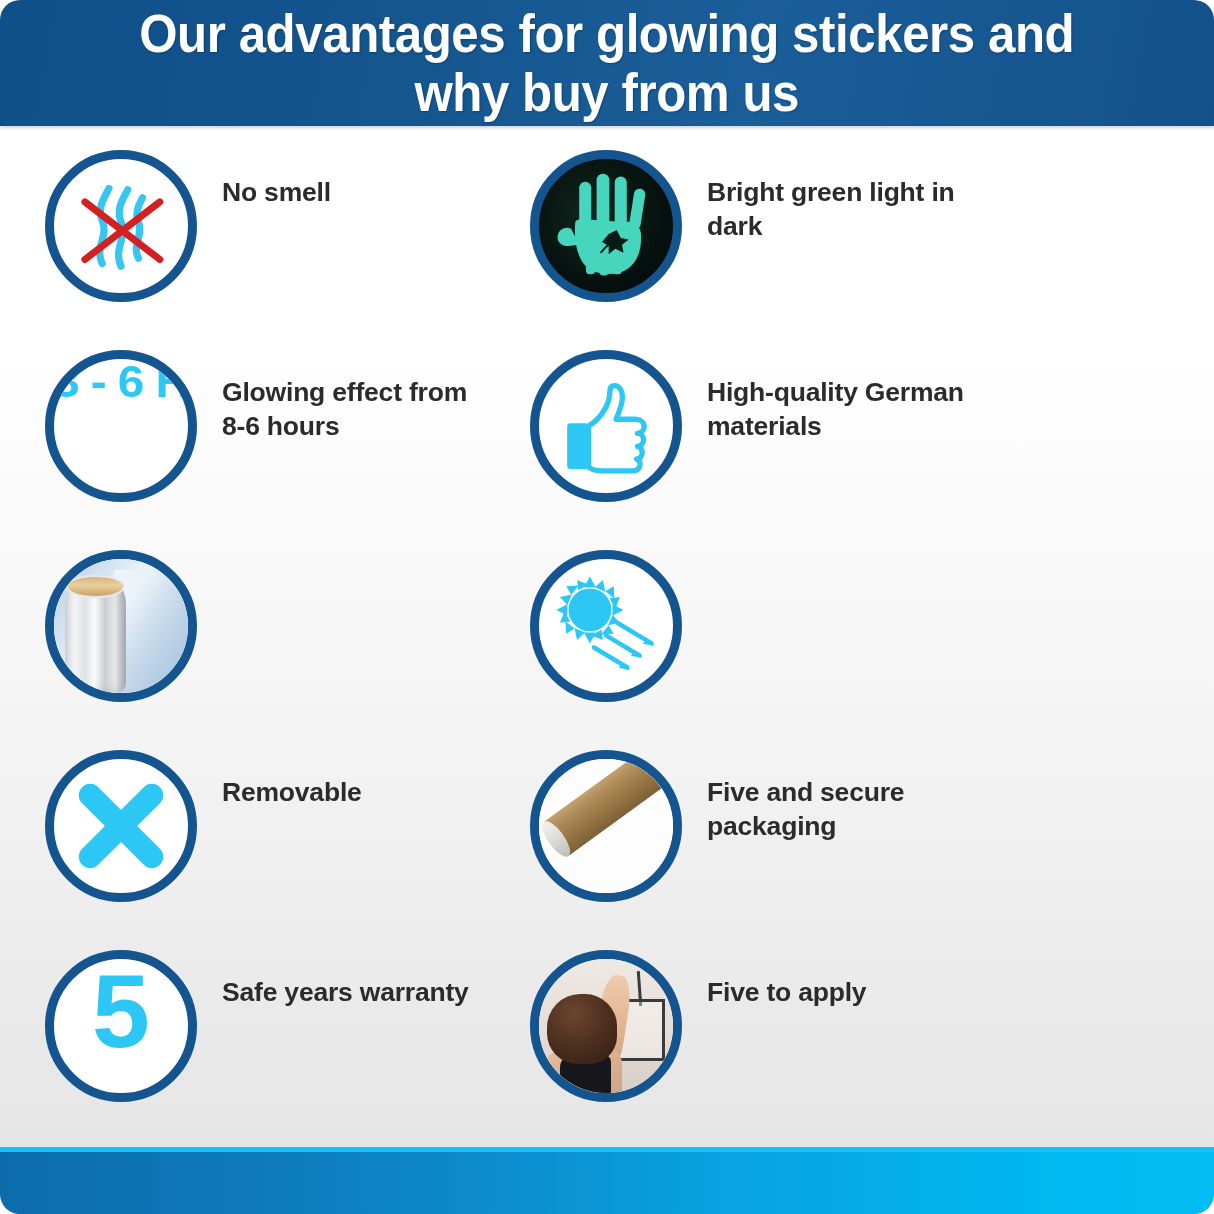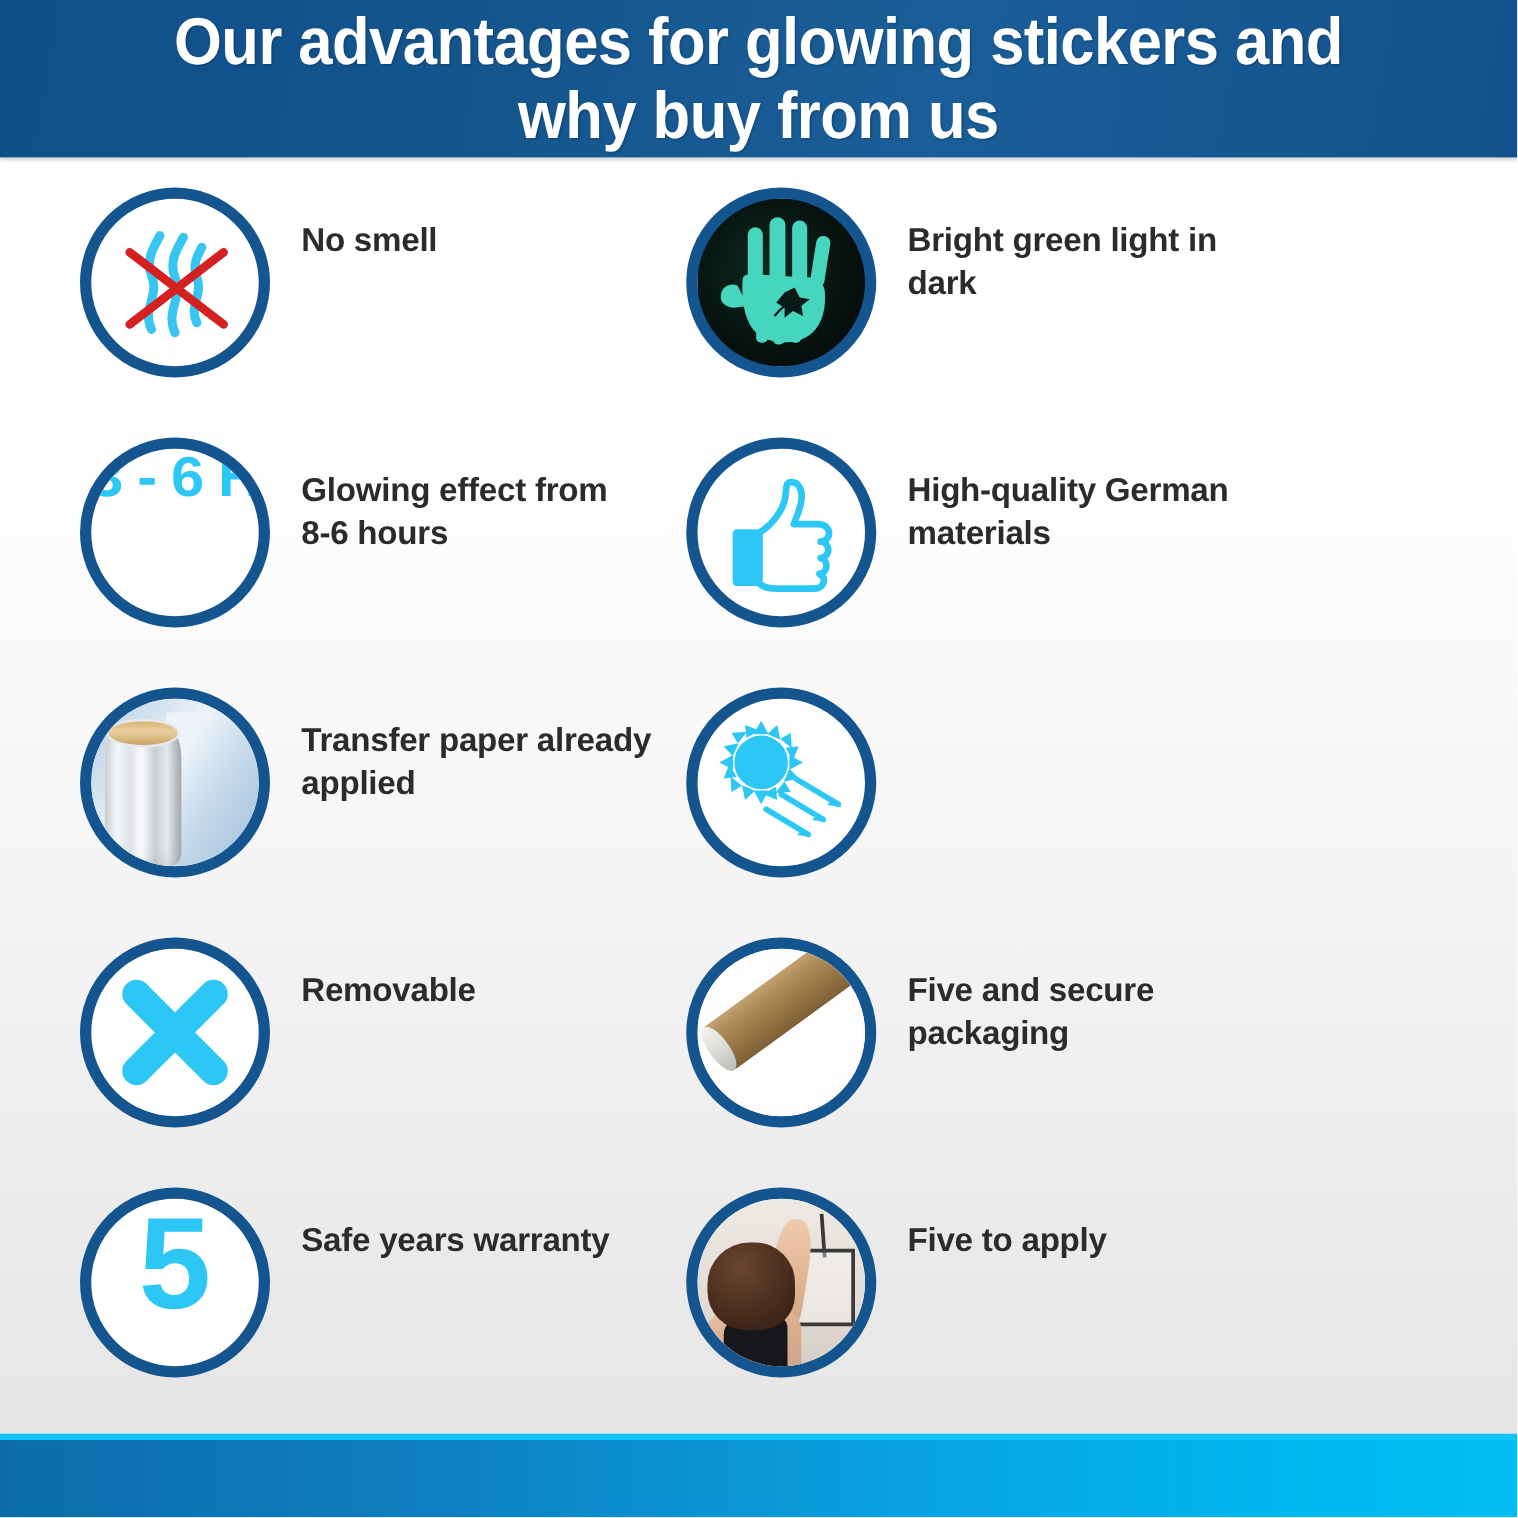"Our advantages for glowing stickers" .page { border-radius: none -> 20px }
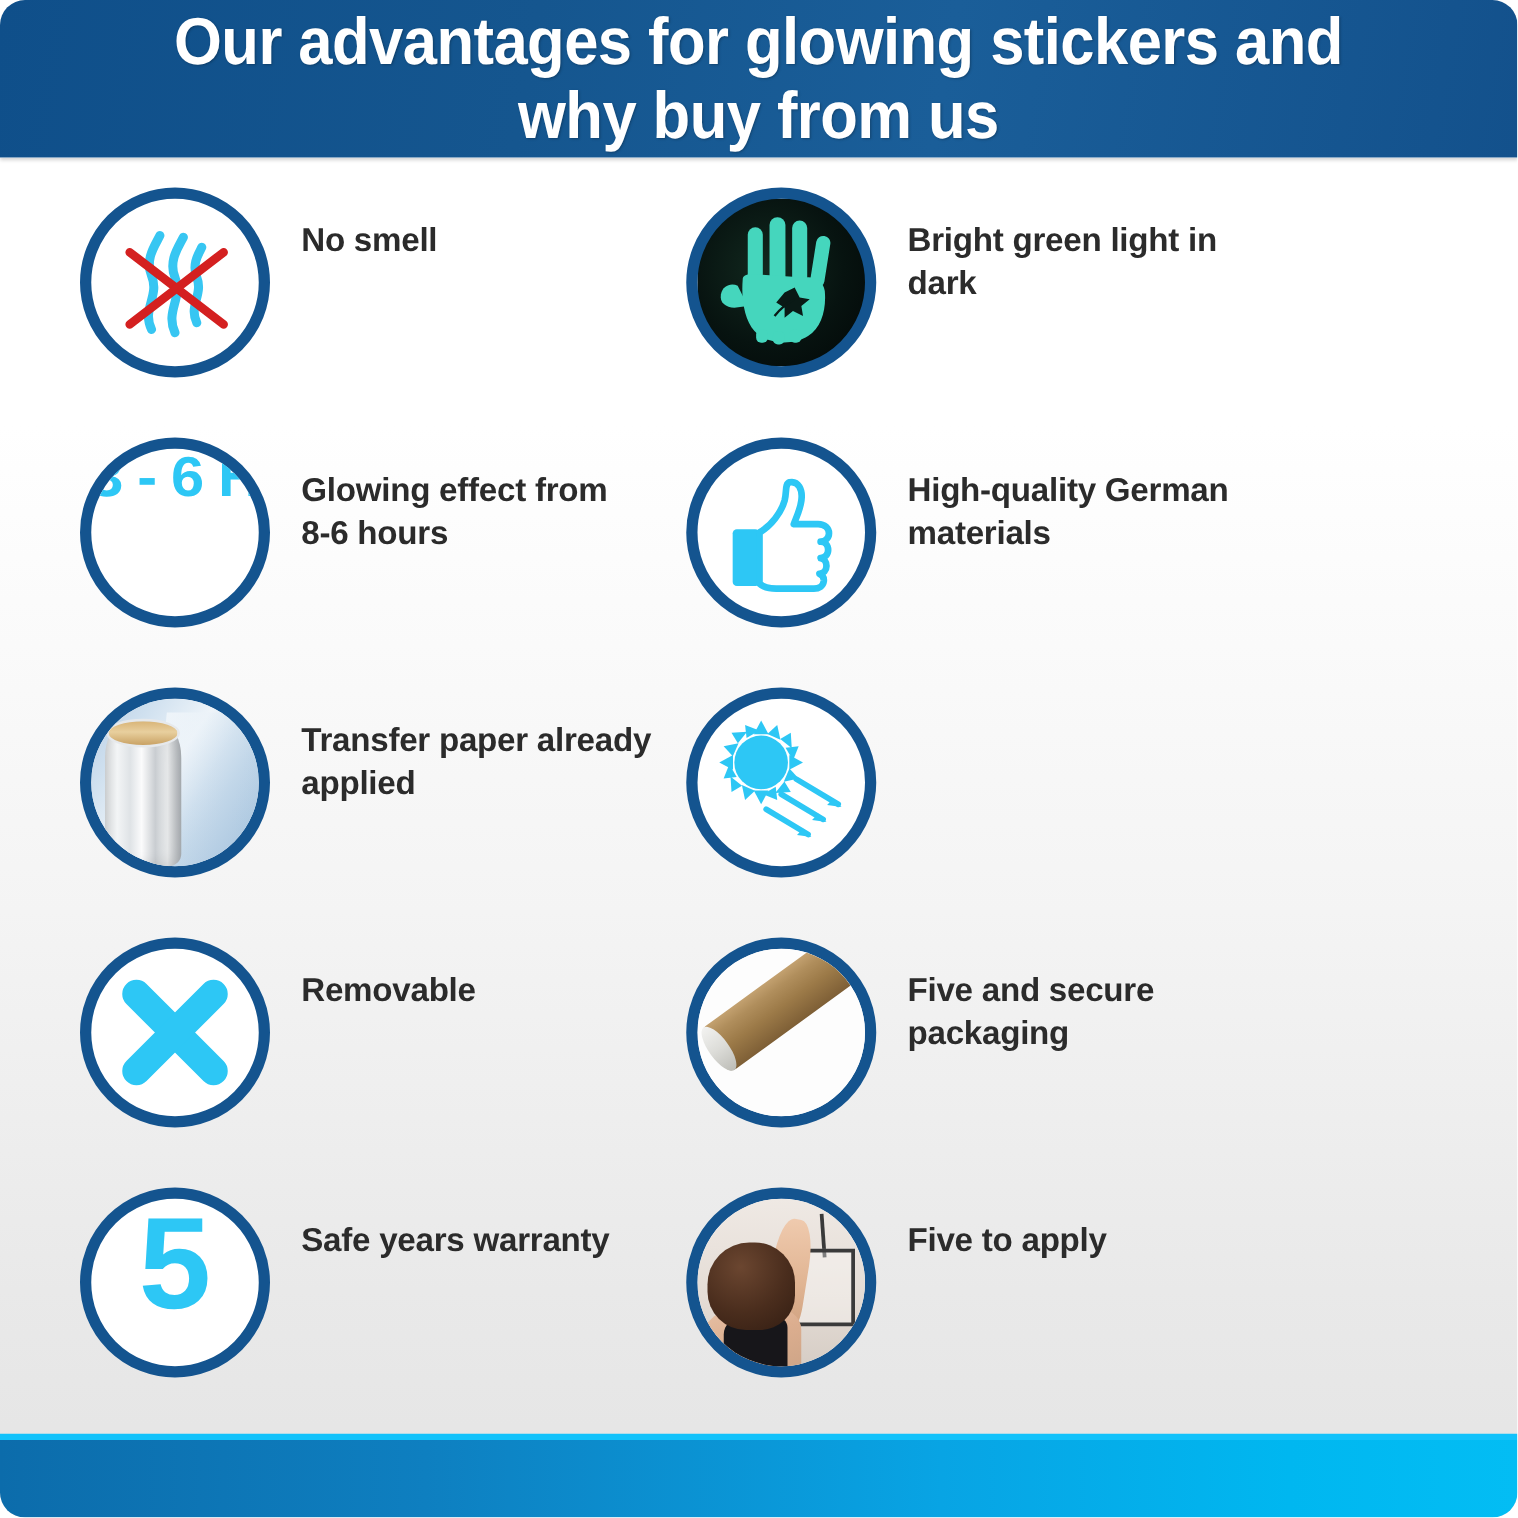"No smell" .grid { padding-left: 64px -> 45px }
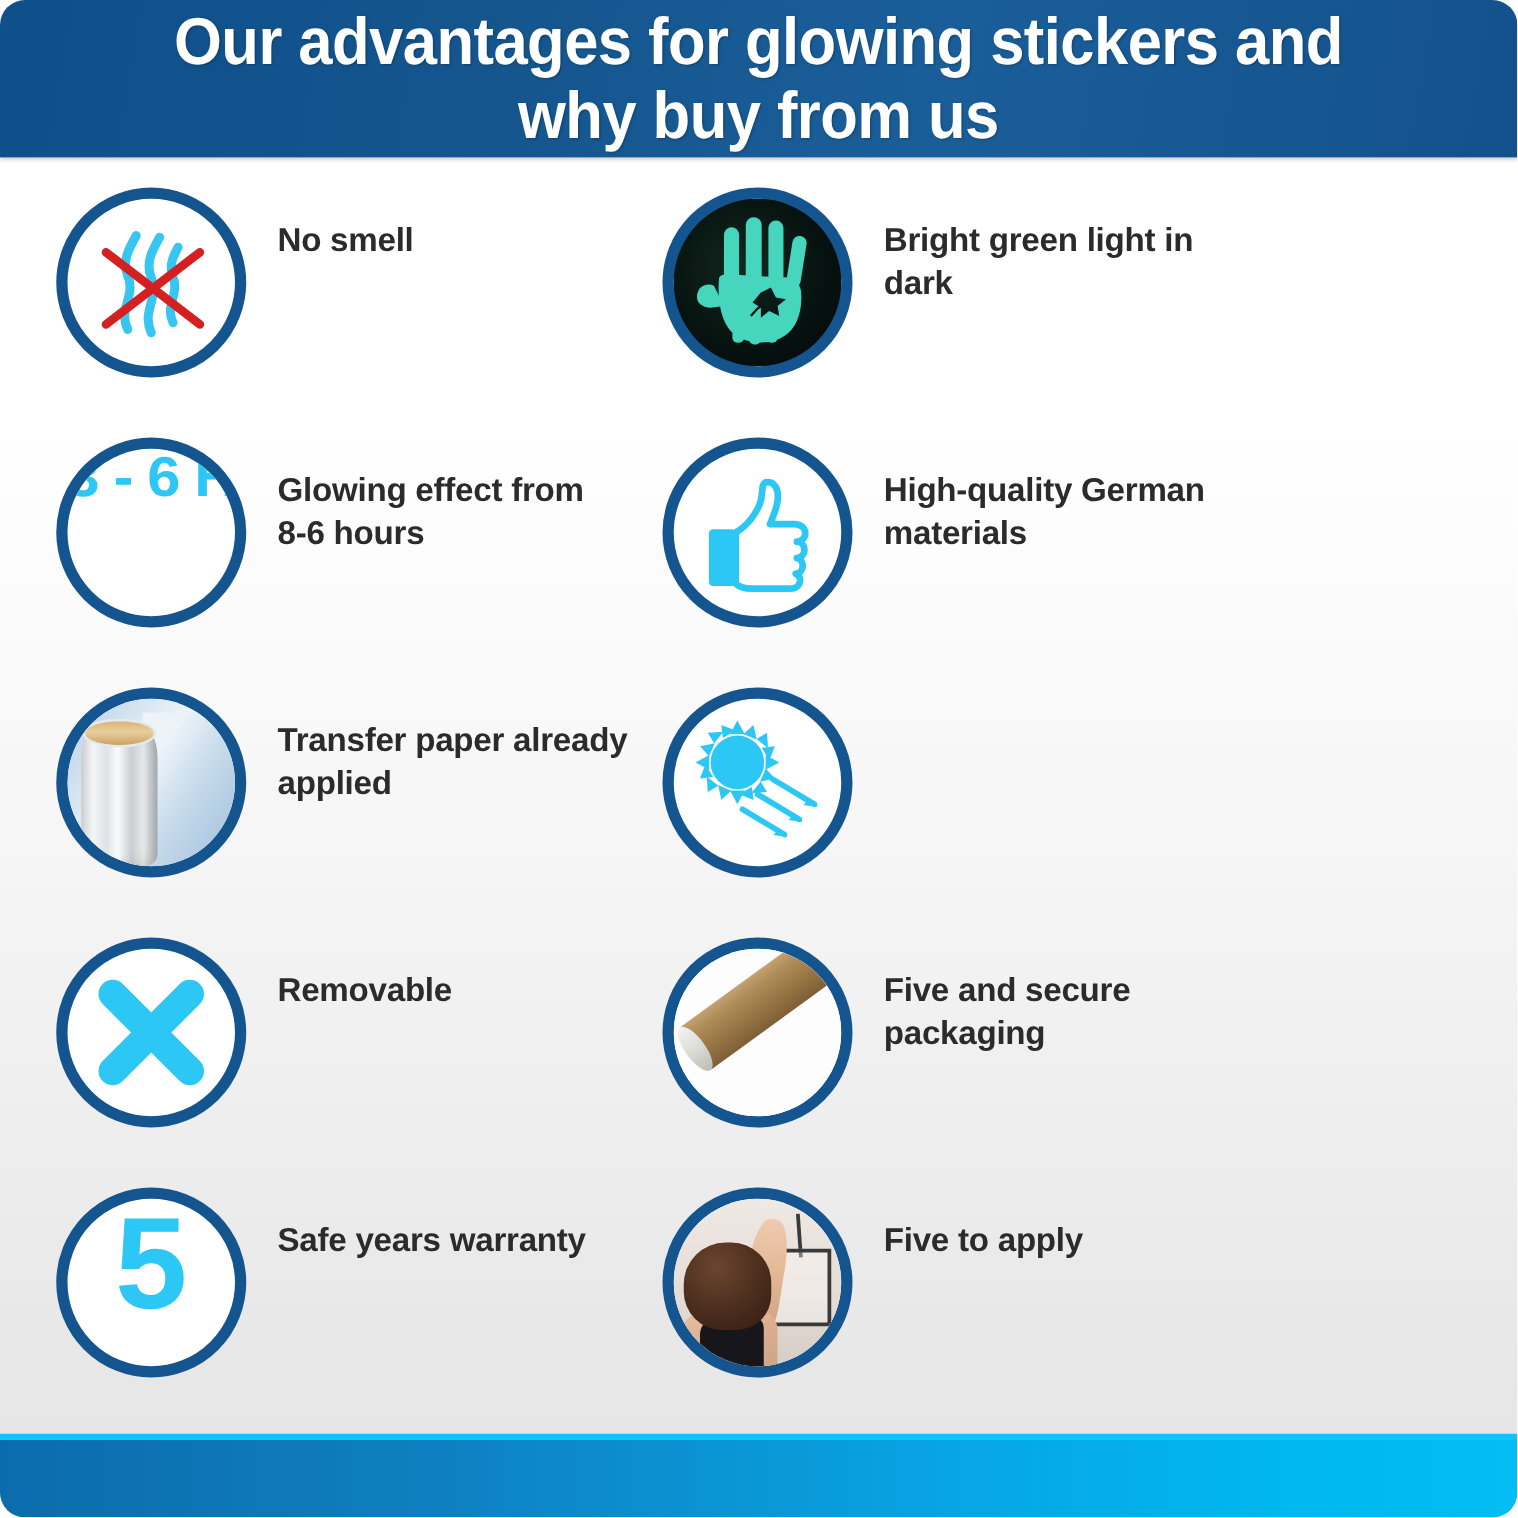"Transfer paper already" div.label { html: <div>Transfer paper already applied</div> -> none }
